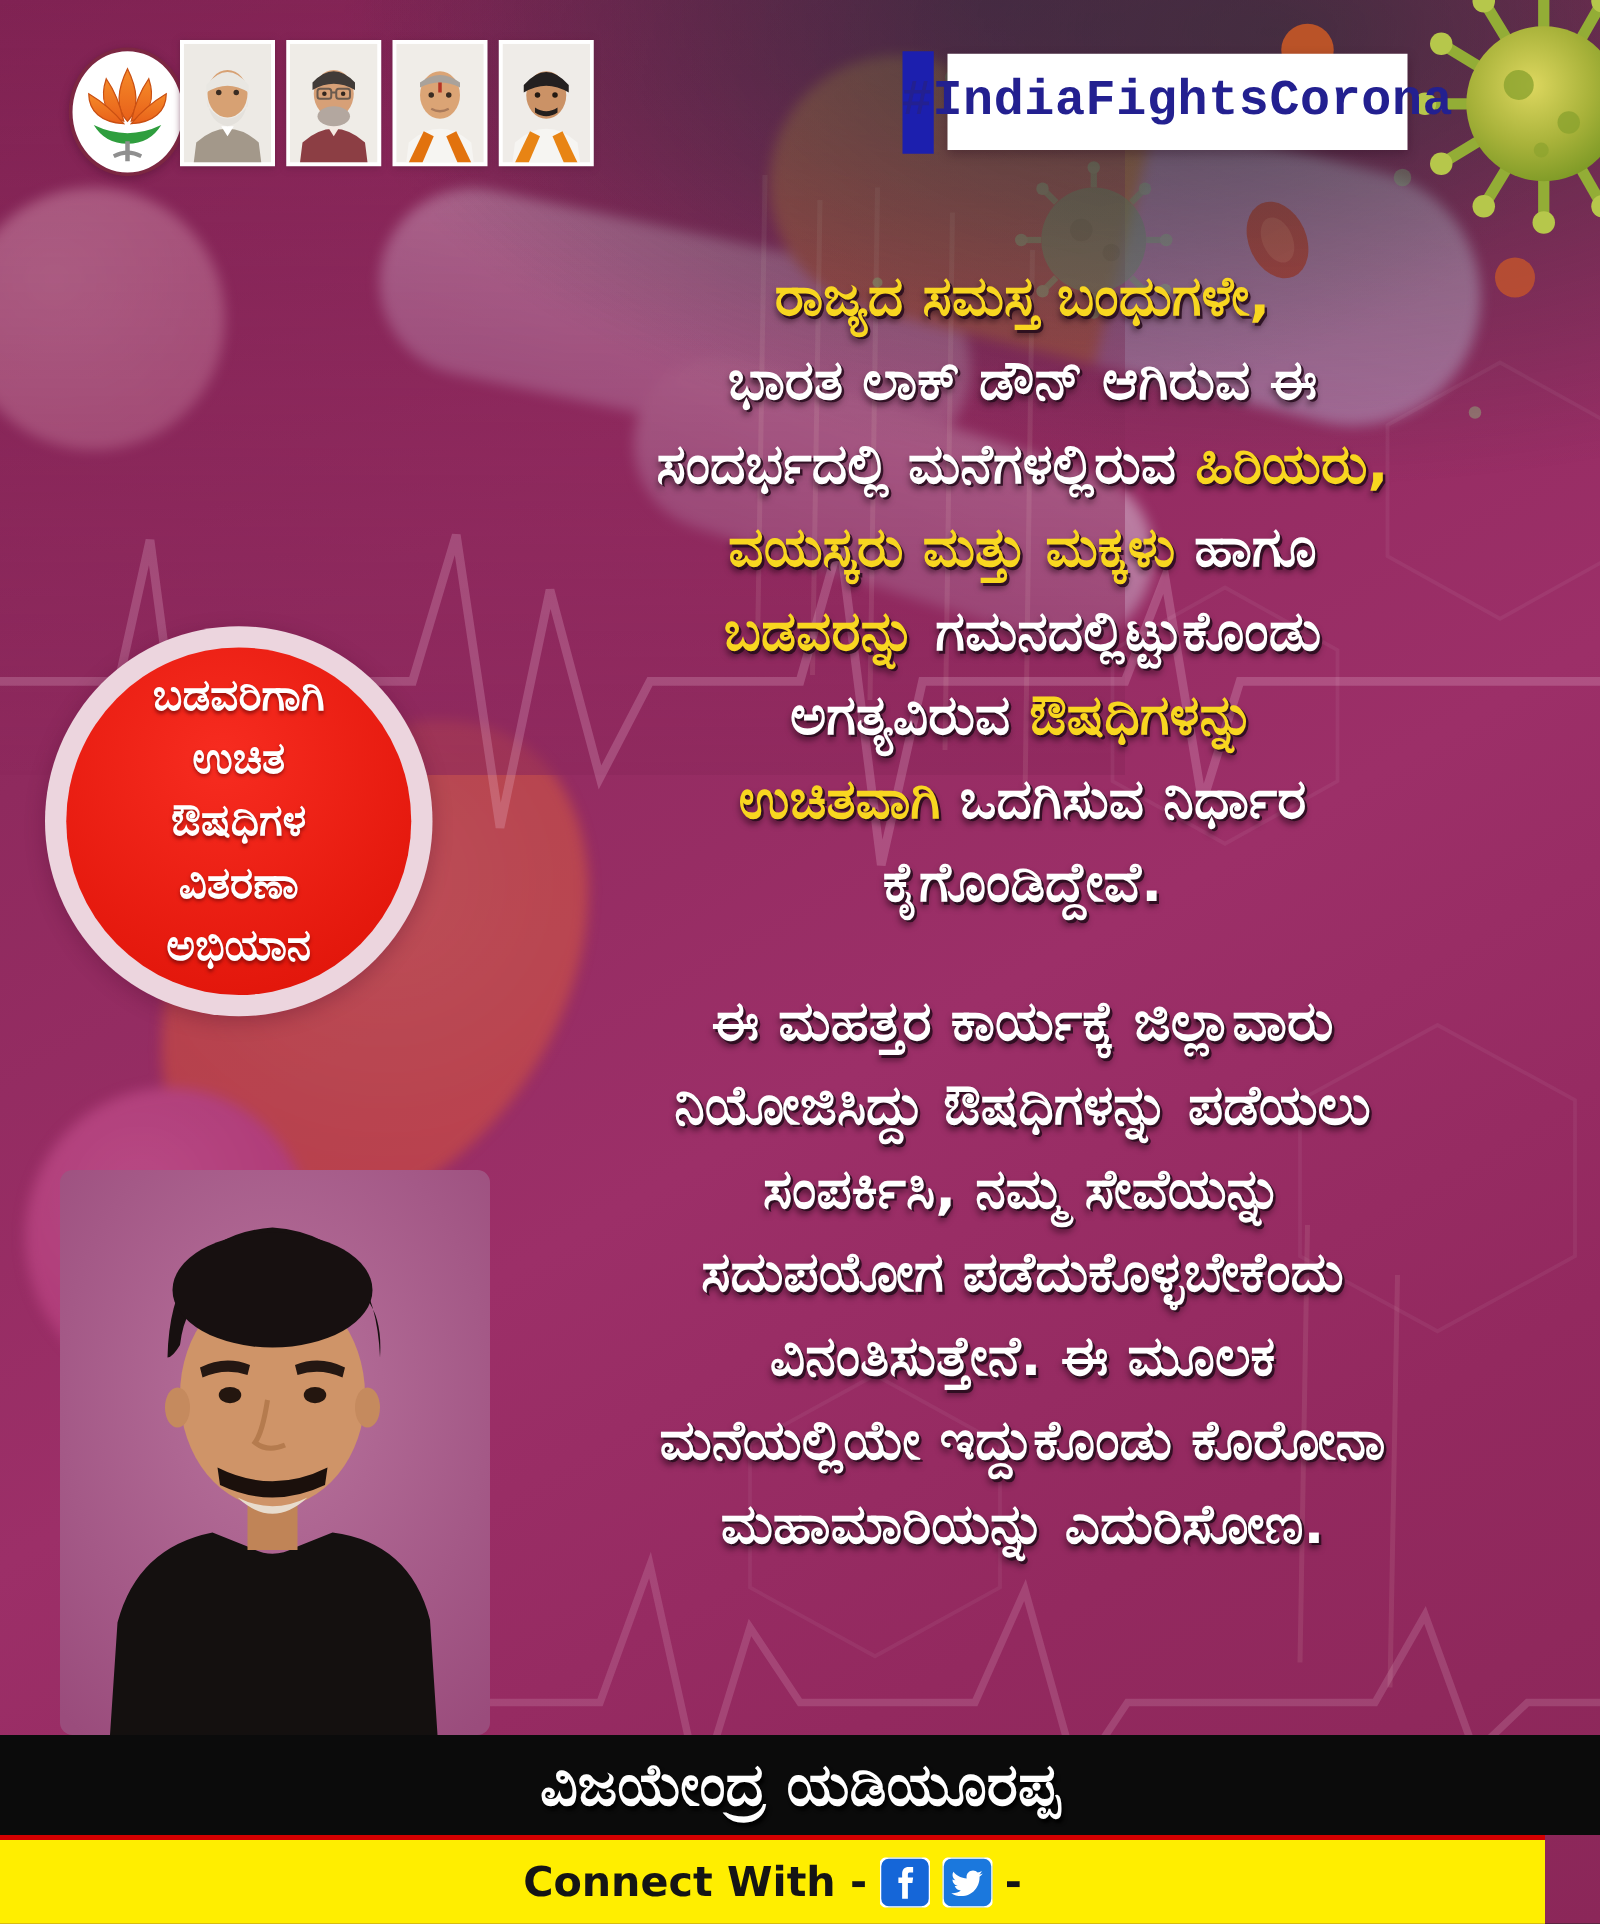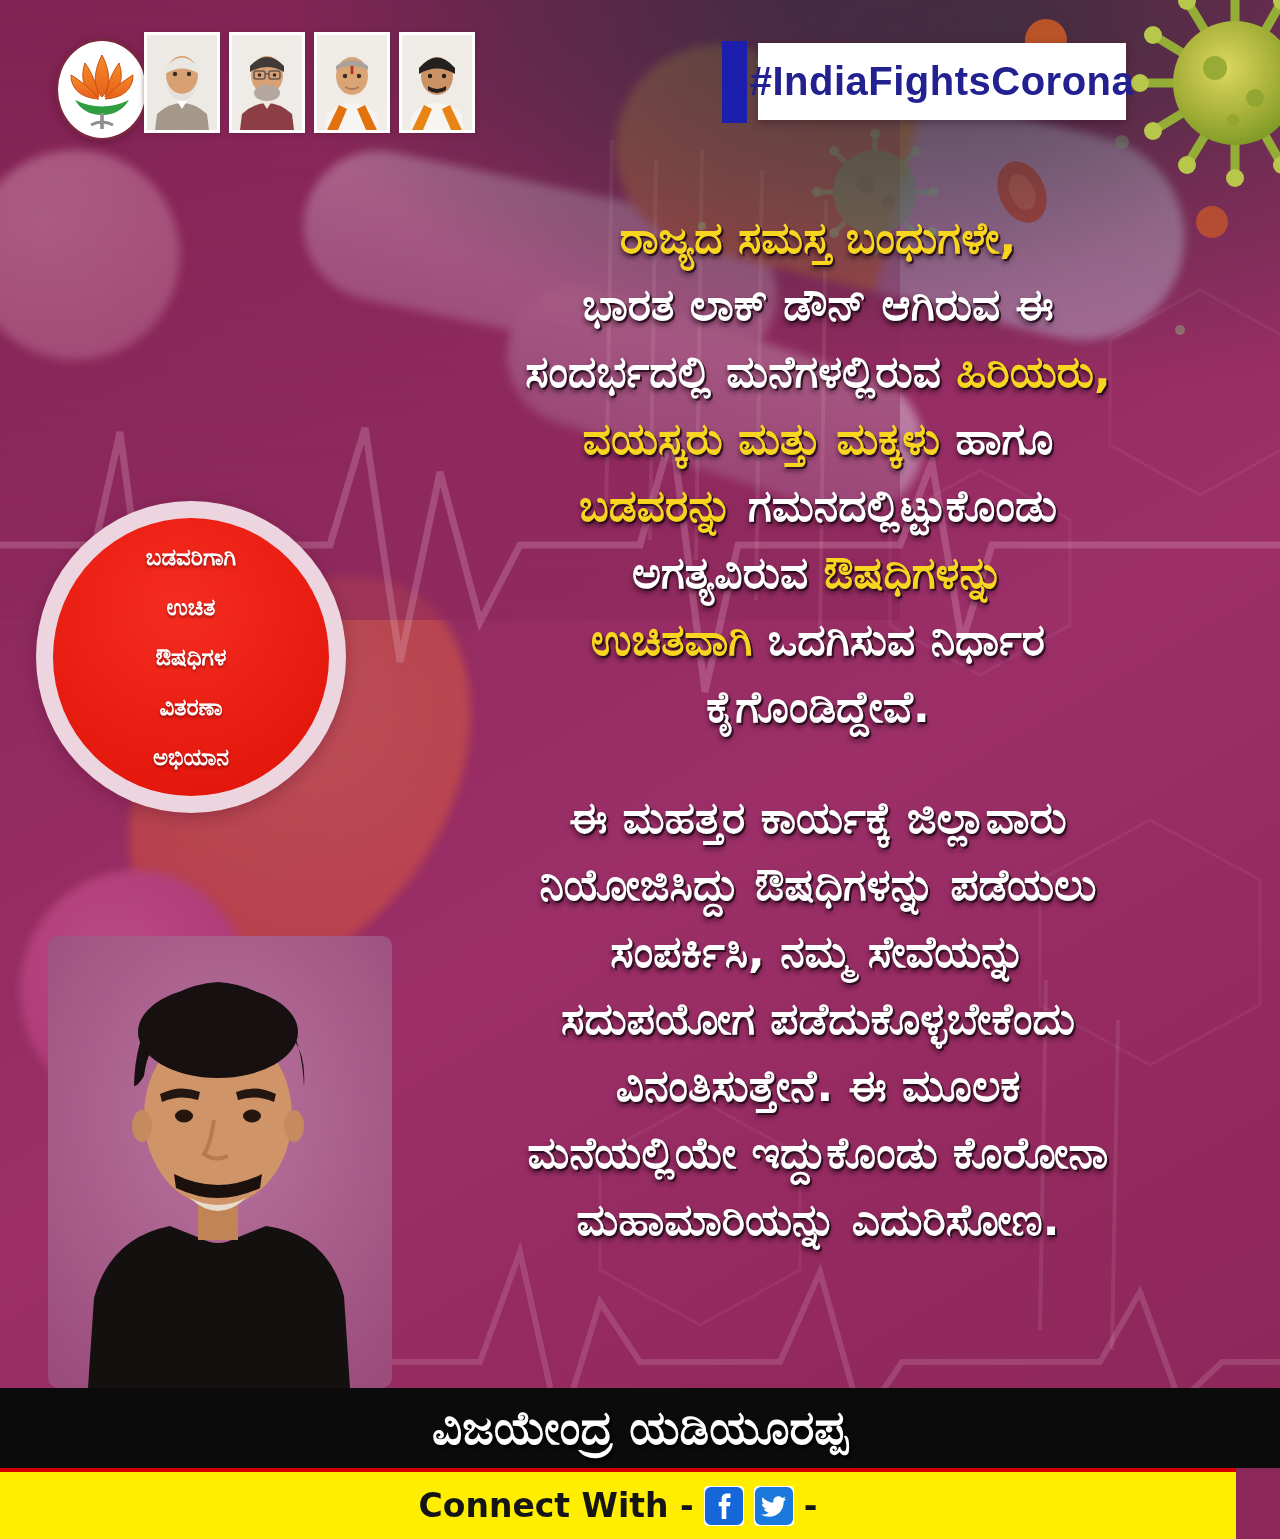"#IndiaFightsCorona" .banner-text { font-family: Liberation Sans, sans-serif -> Liberation Mono, monospace }
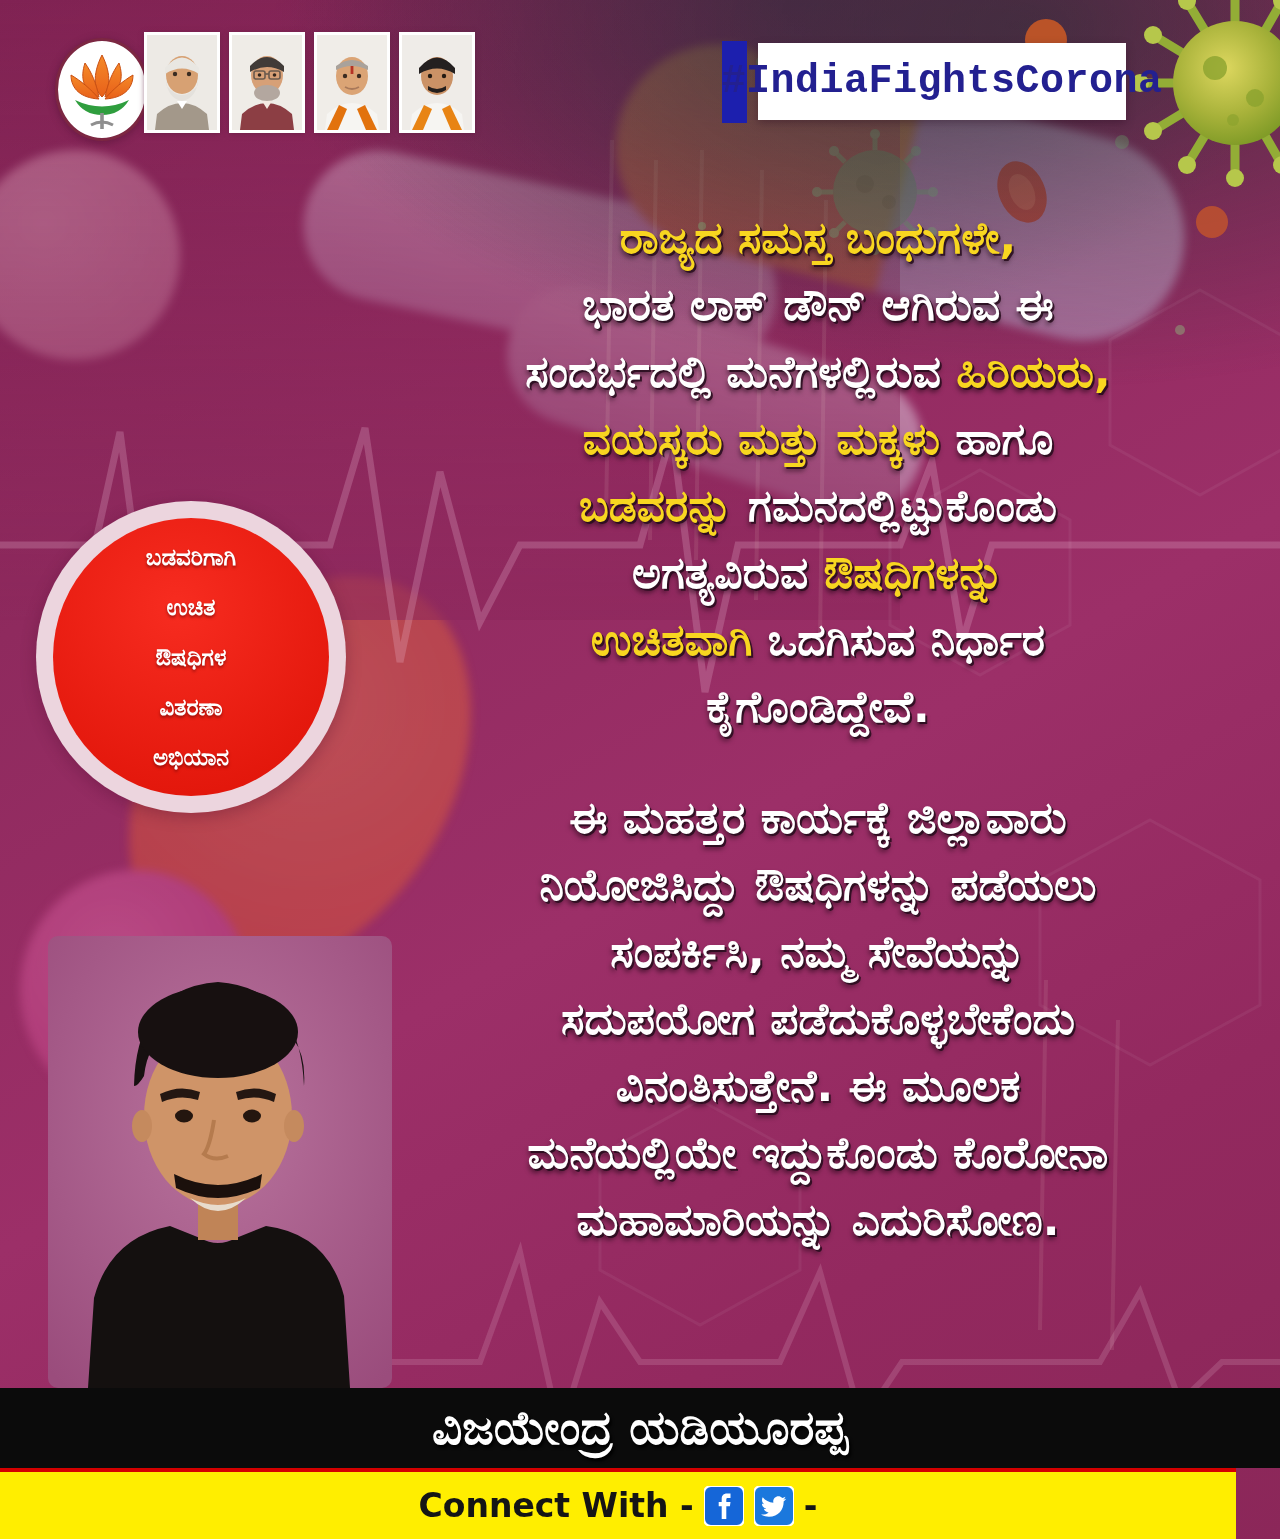"ಬಡವರಿಗಾಗಿ" .badge-line { font-size: 23px -> 35px }
